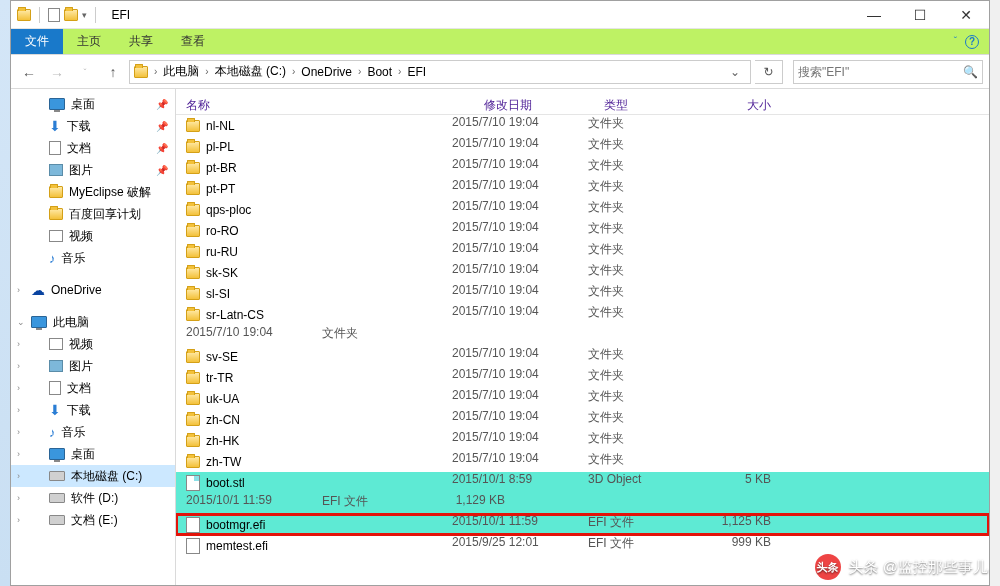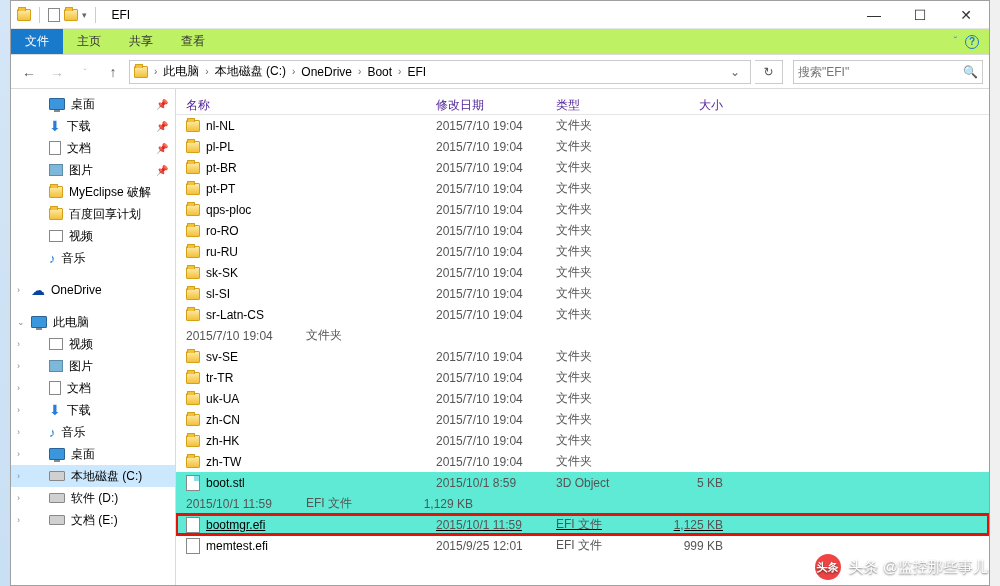"修改日期" .col-date { margin-left: none -> 48px }
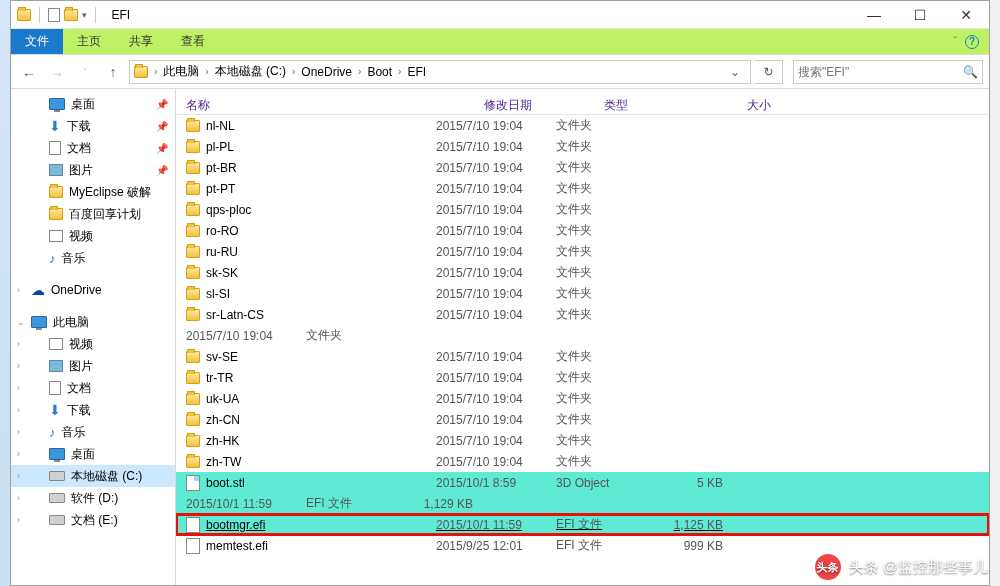"nl-NL" .filerow { align-items: center -> none; gap: none -> 16px }
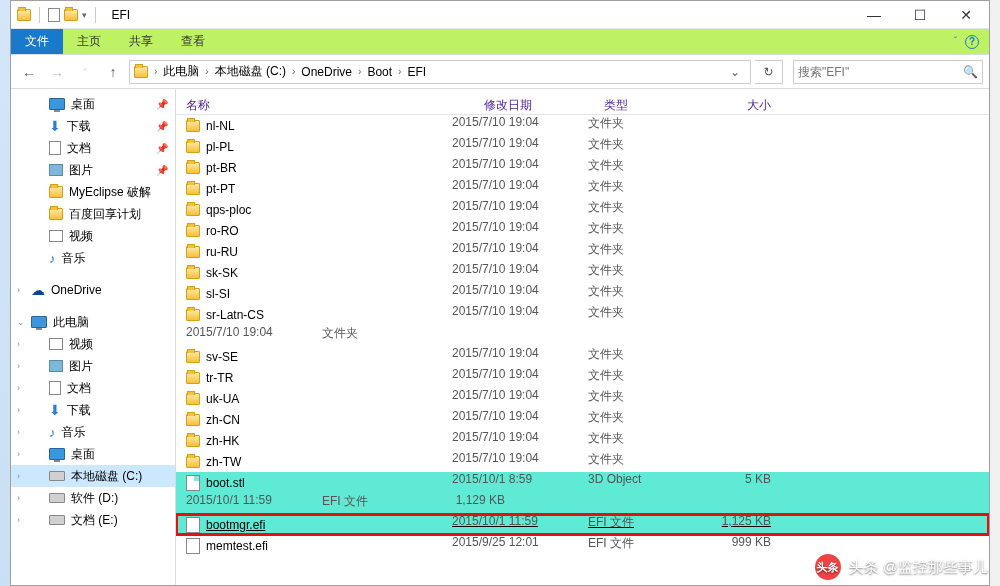"bootmgr.efi" .filerow.marked { text-decoration: underline -> none }
